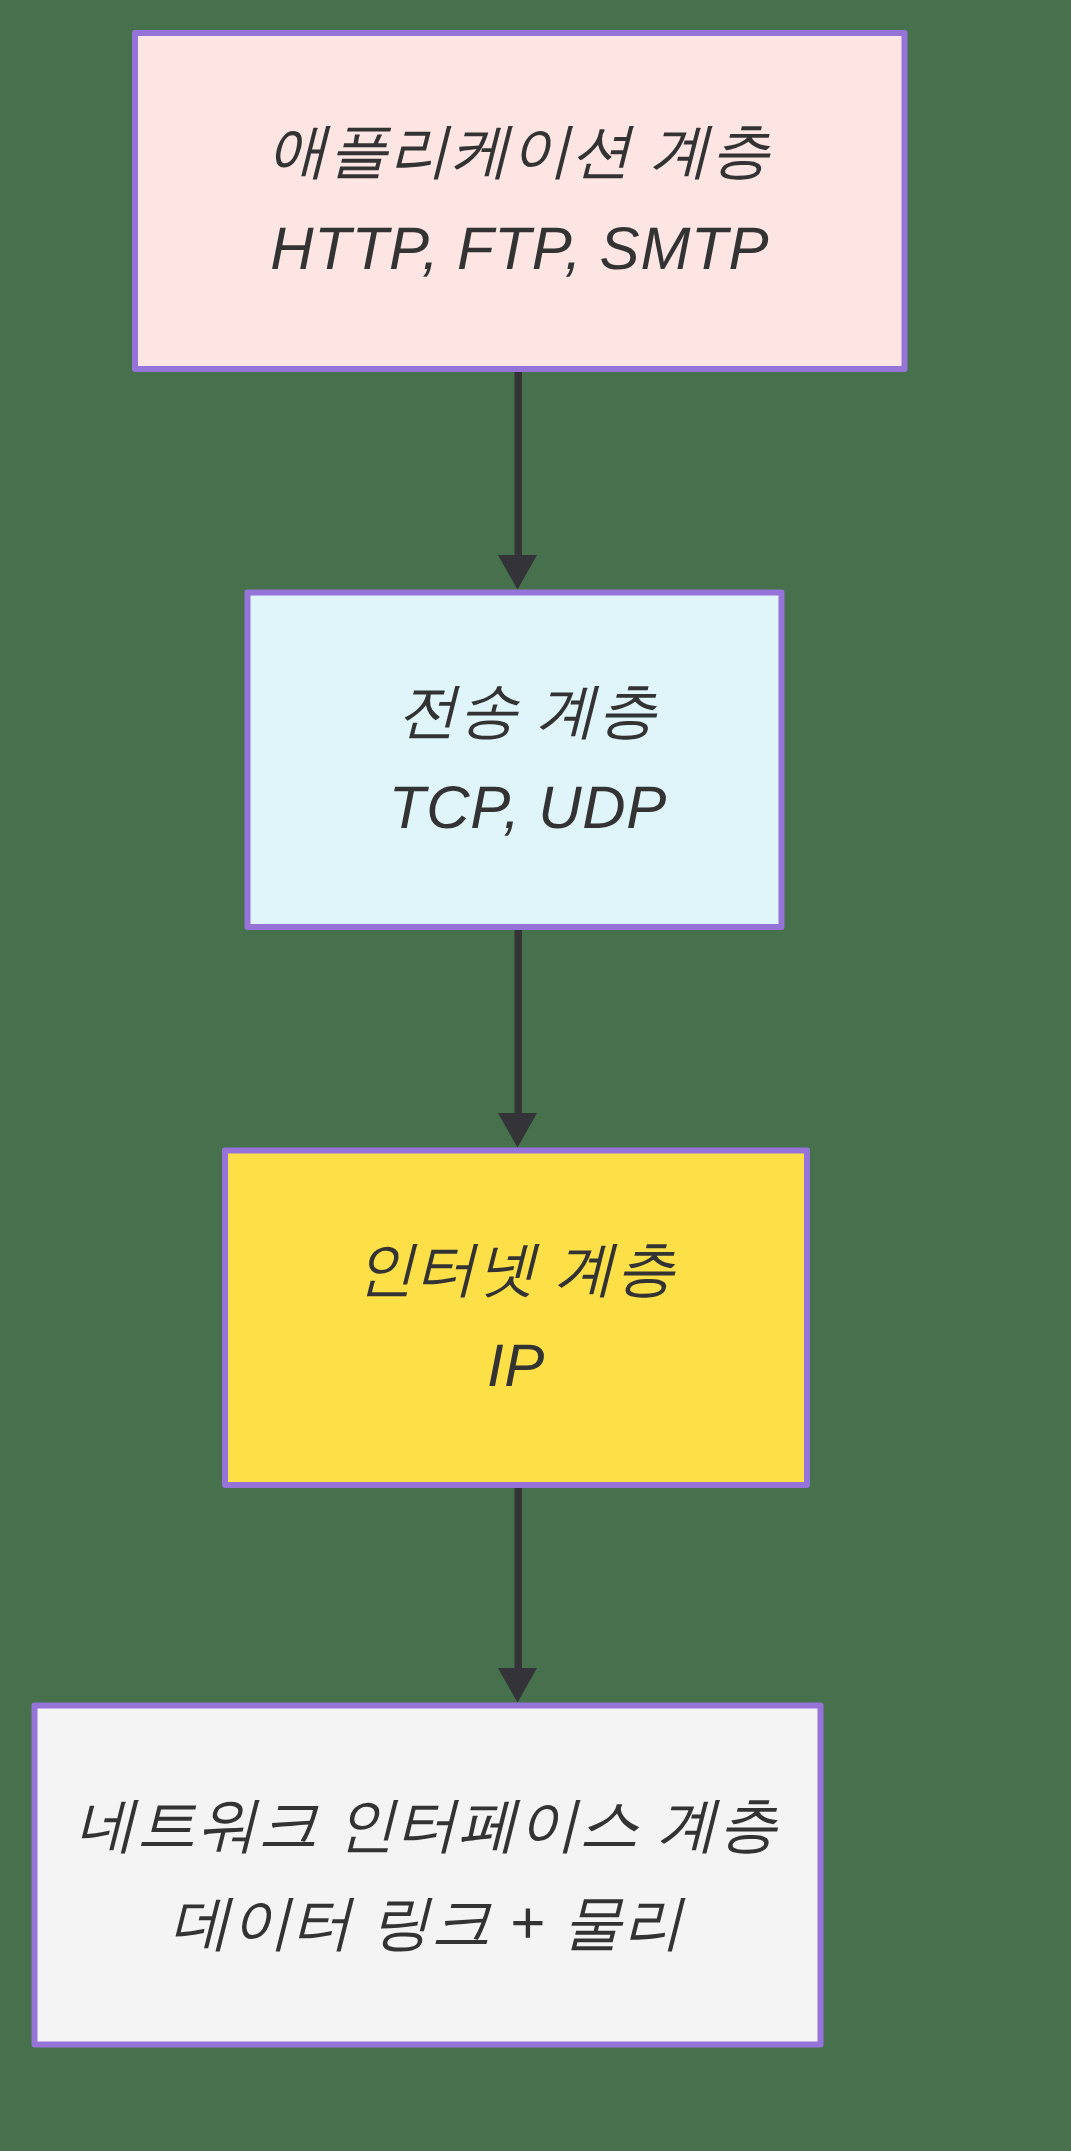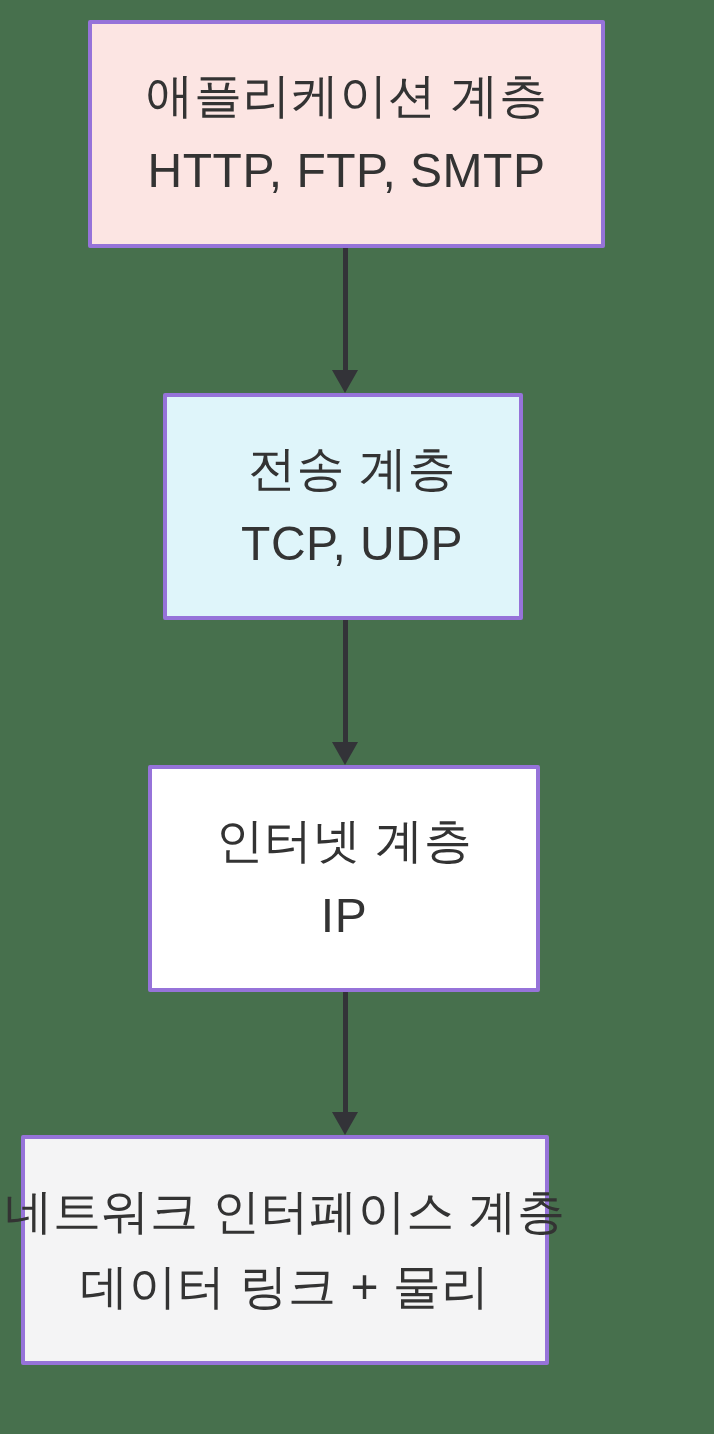"애플리케이션 계층" .node .title, .node .subtitle { font-size: 48px -> 40px; font-style: none -> italic }
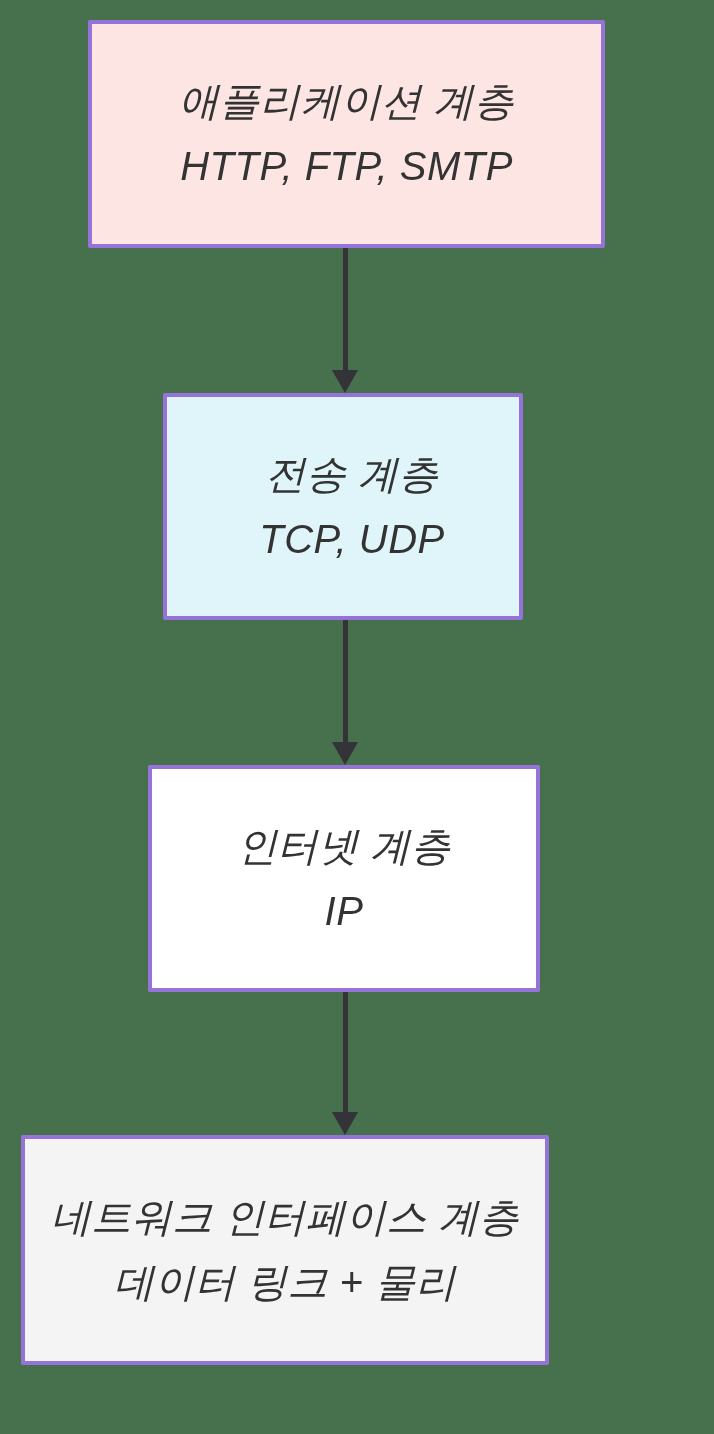"인터넷 계층" div.node { background-color: #ffffff -> #fde047 }
